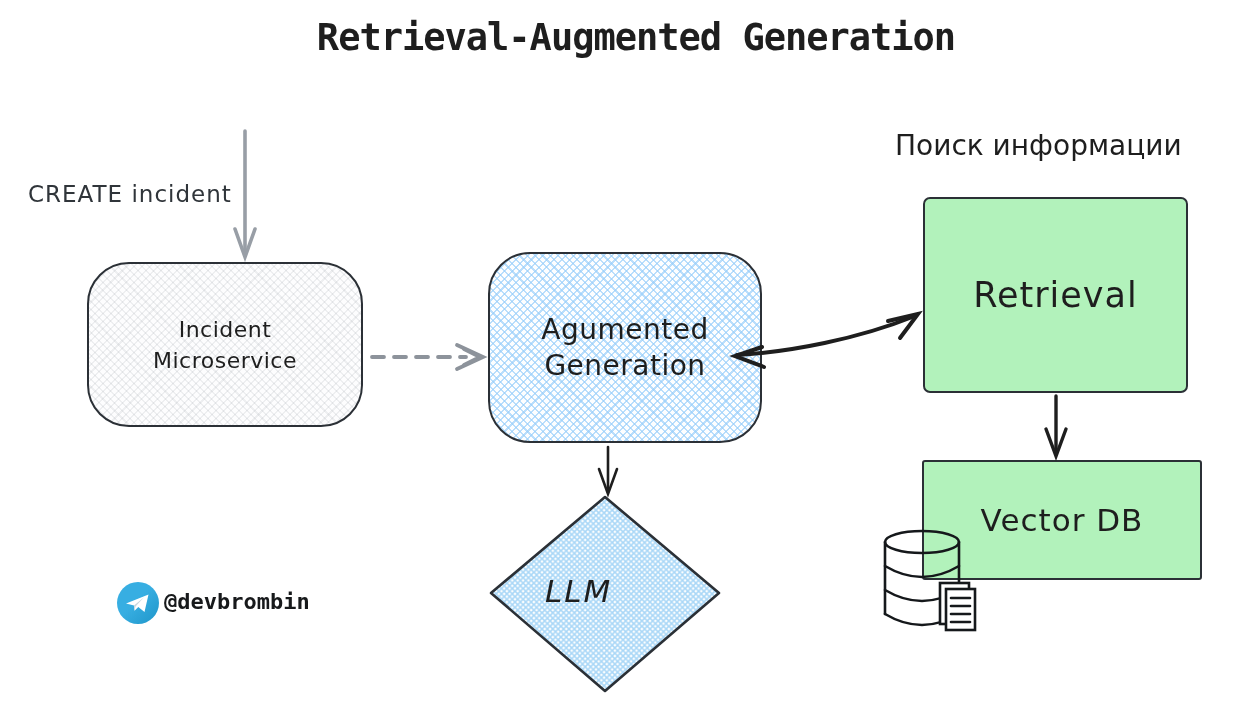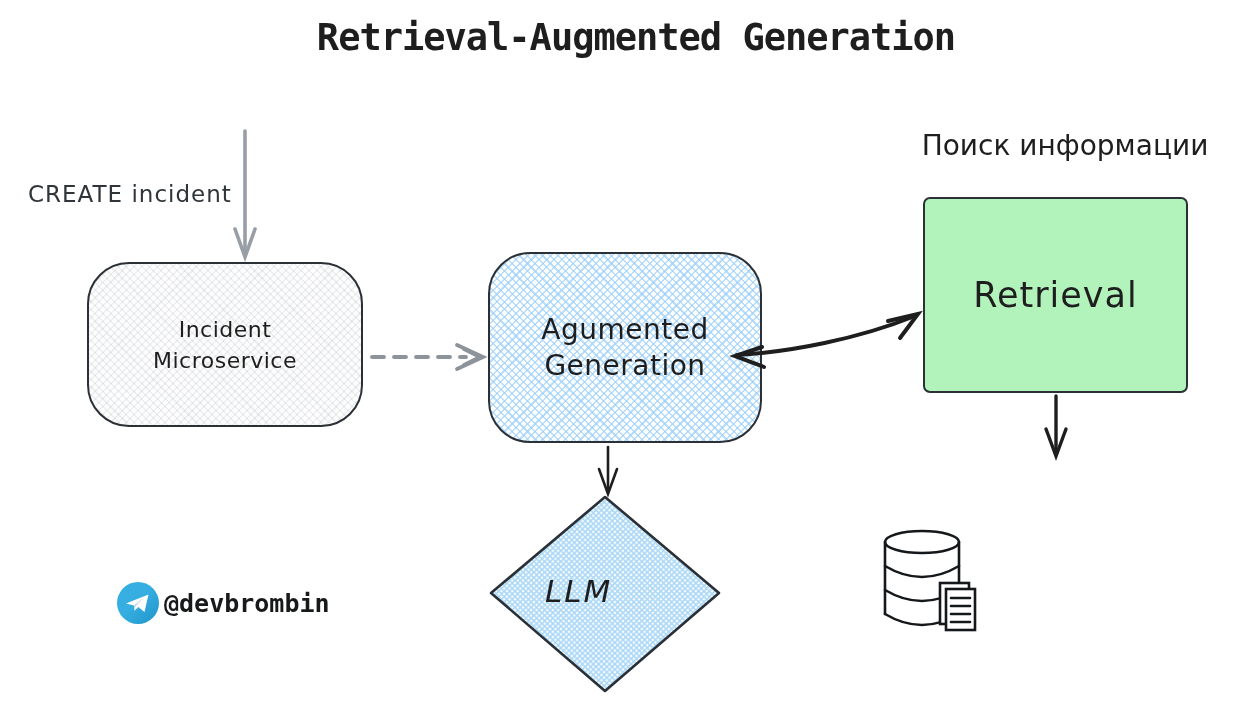"Поиск информации" .caption { text-align: center -> none }
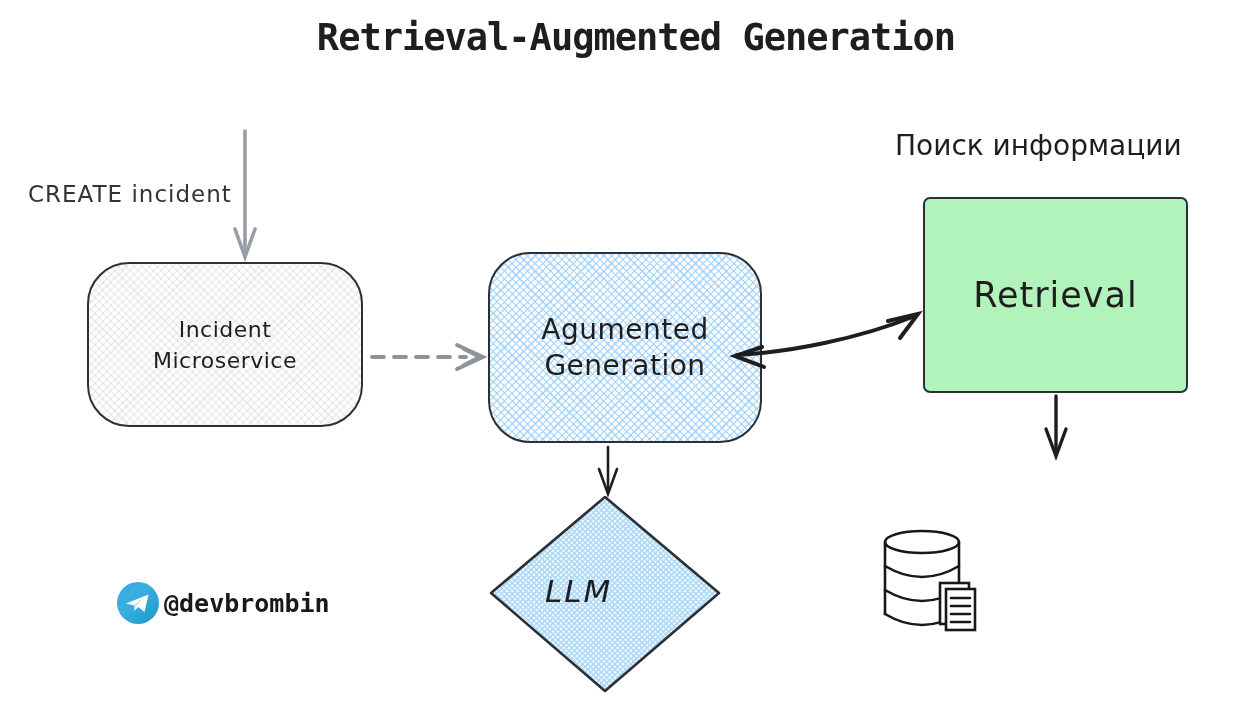"Vector DB" div.abs { html: none -> <div> <div>Vector DB</div> </div> }
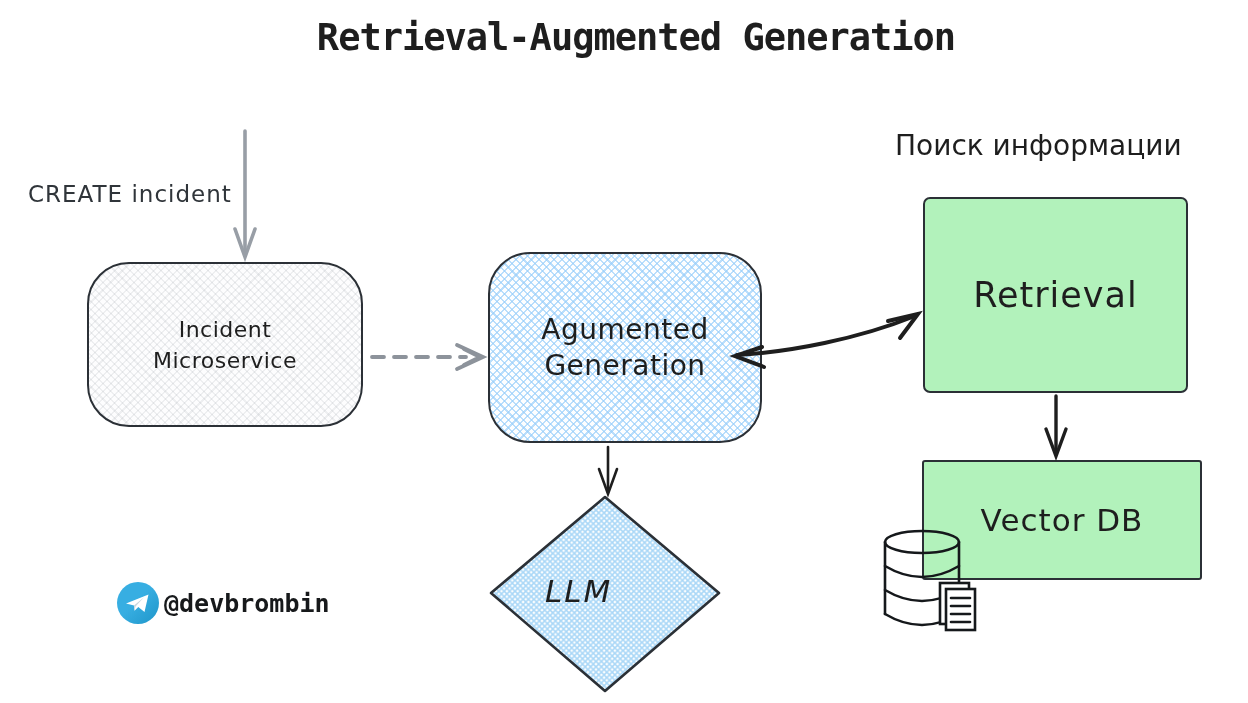"@devbrombin" .watermark-text { font-size: 25px -> 22px }
